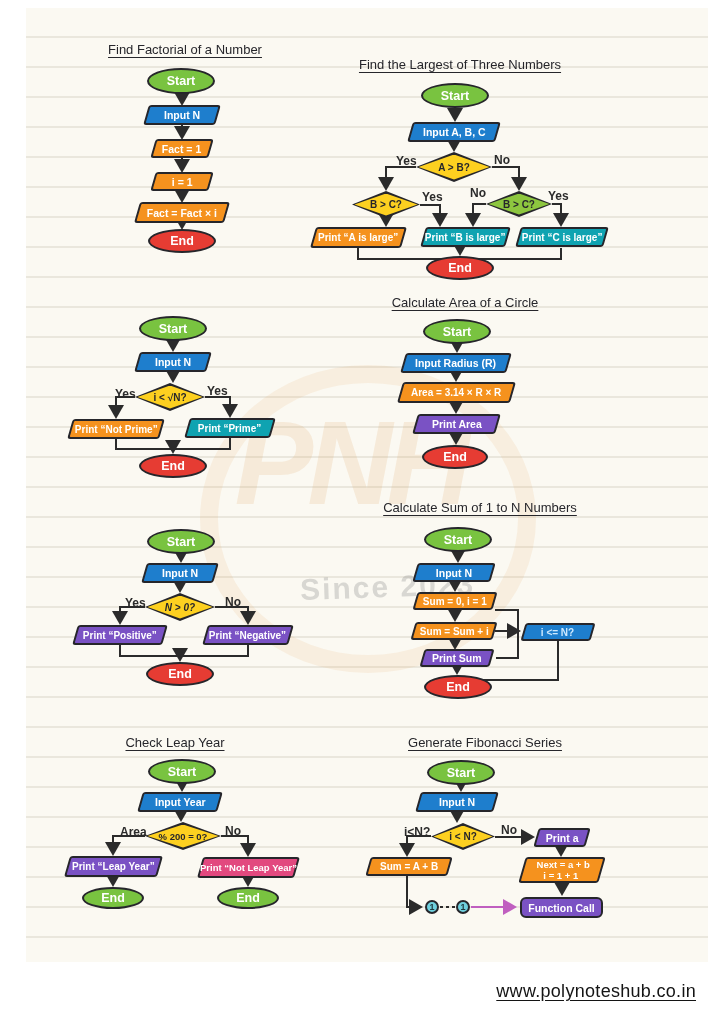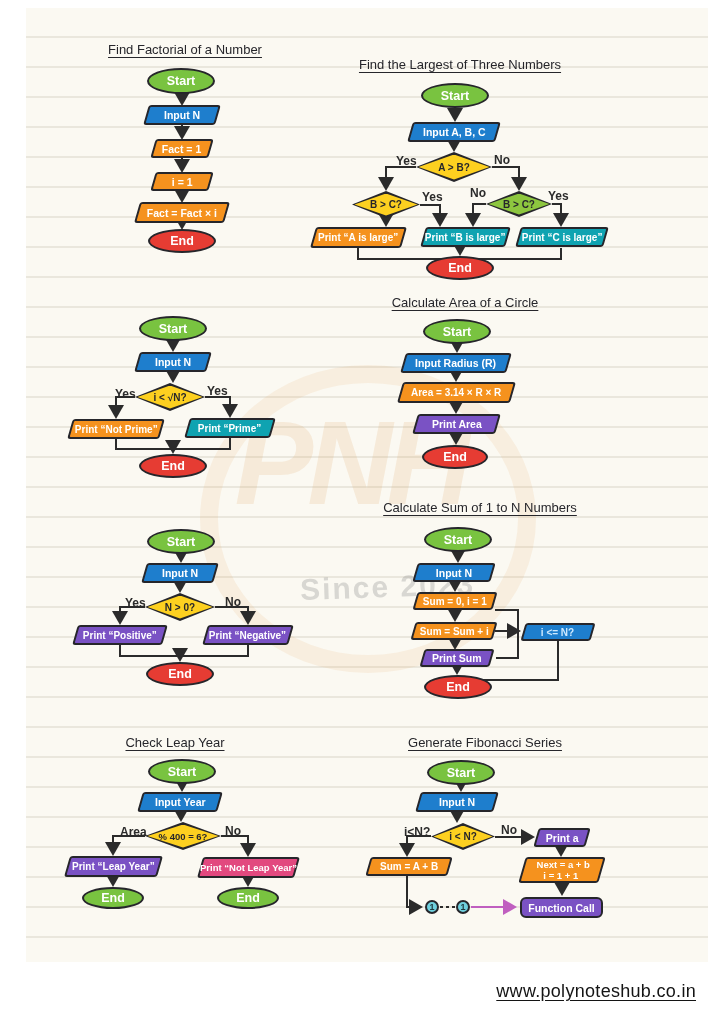"N > 0?" div.diamond { font-style: none -> italic }
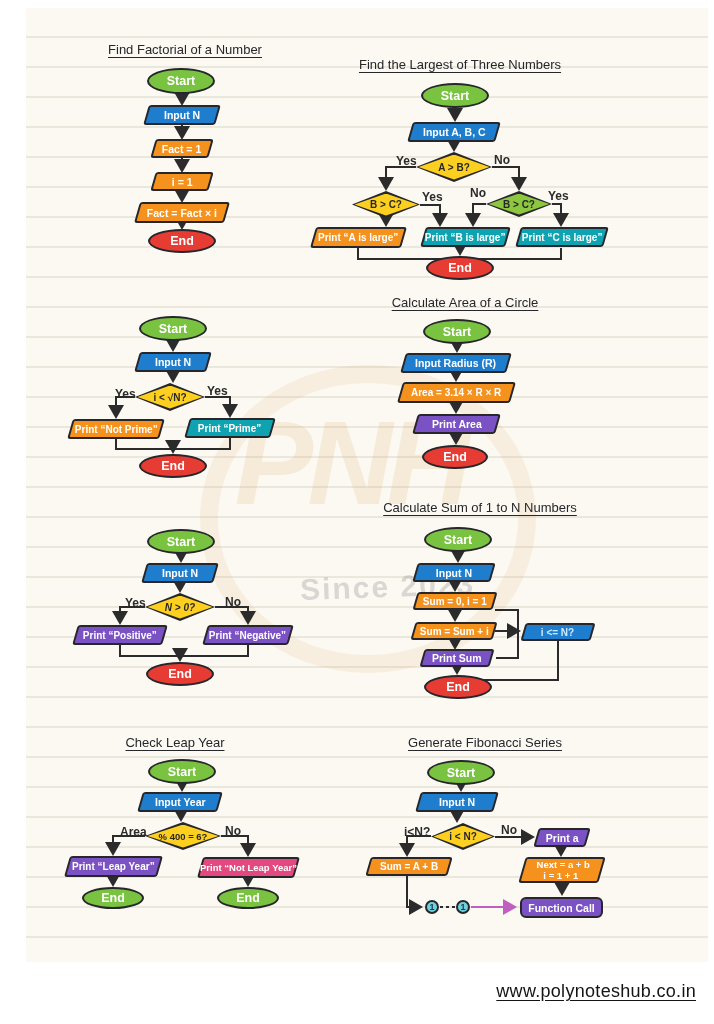"% 400 = 6?" span.d-lbl { text: 400 = 6 -> 200 = 0 }
